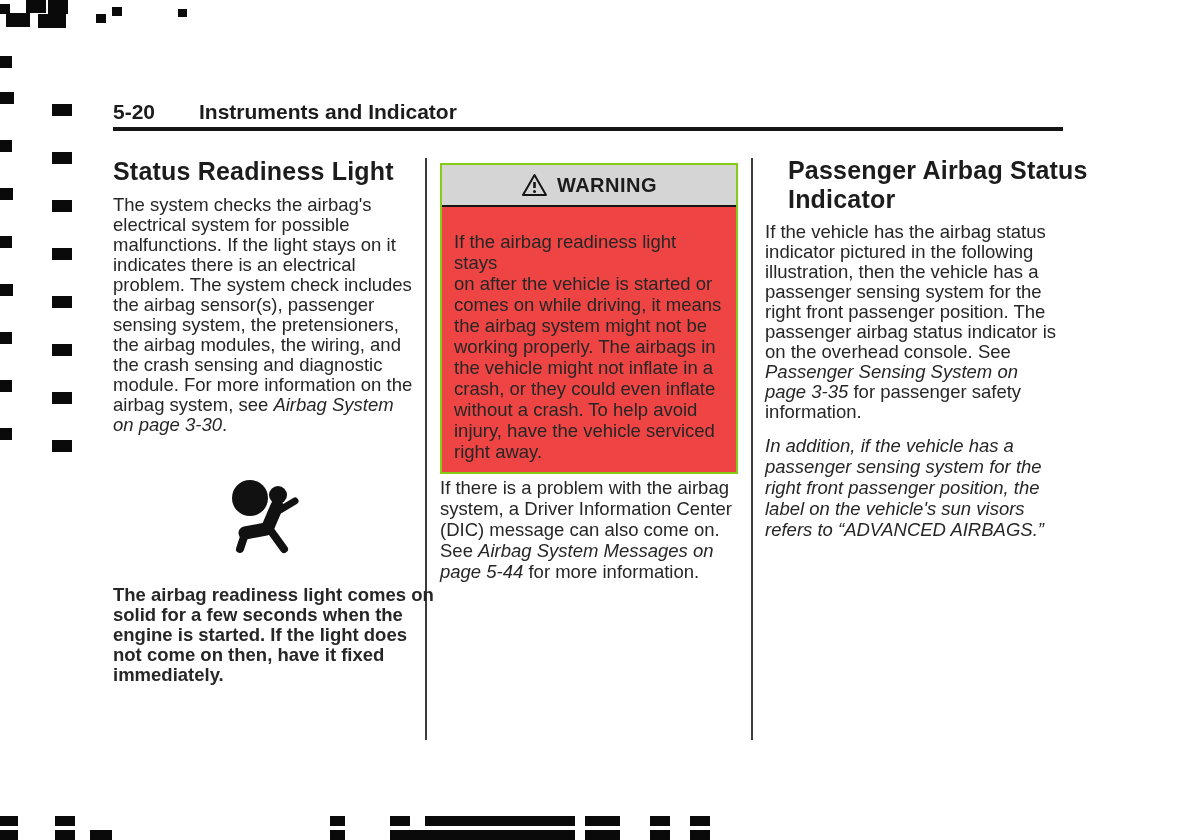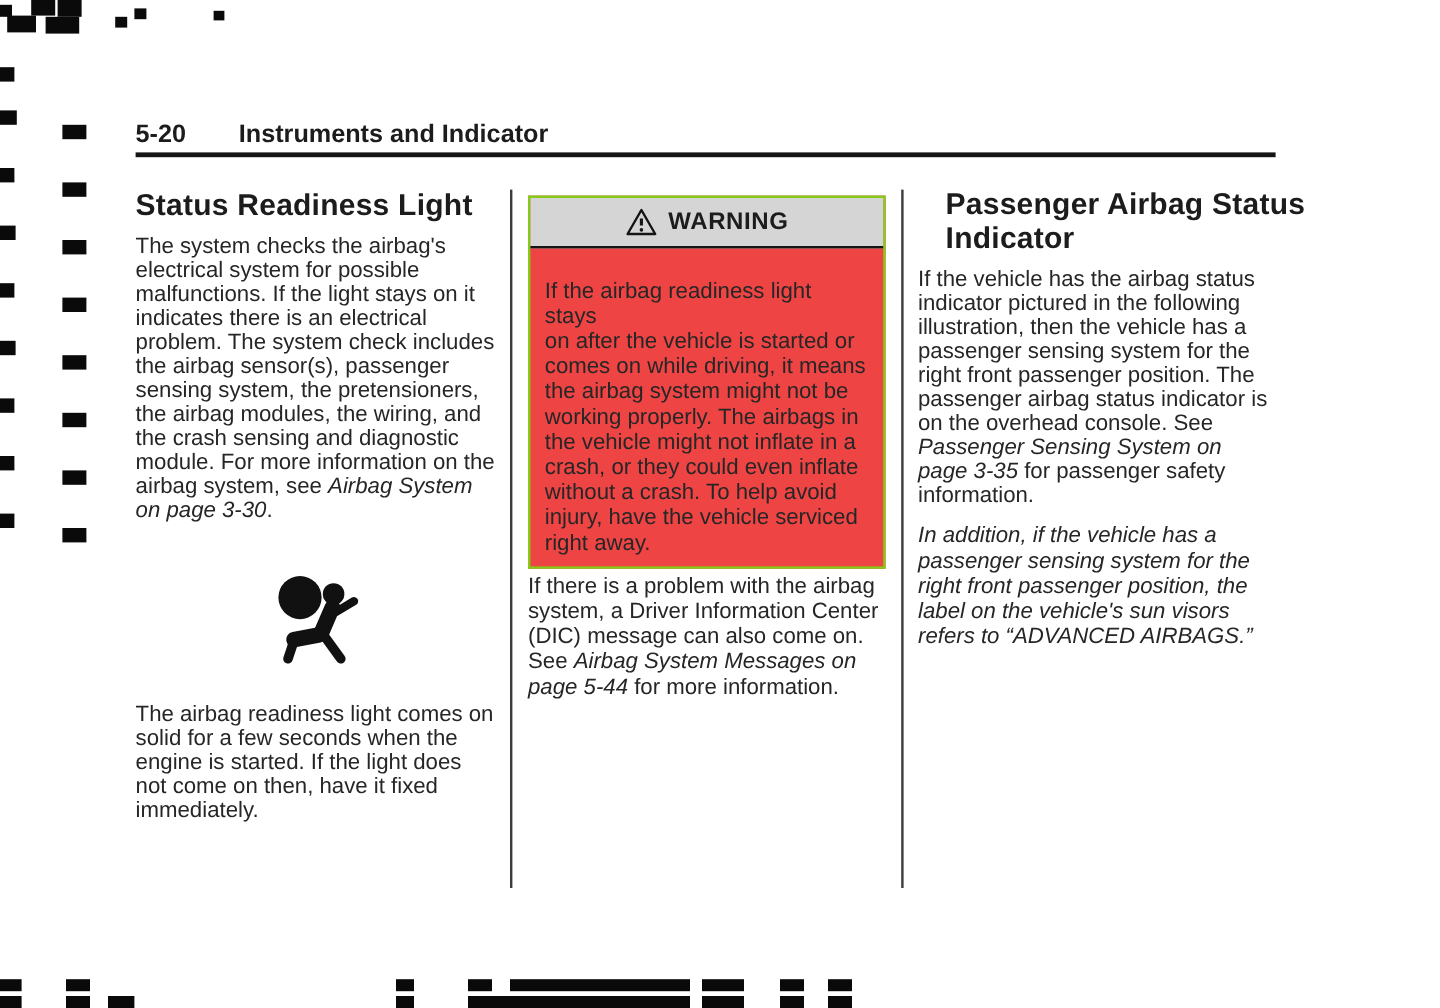"The airbag readiness light comes" #c1-para2 { font-weight: none -> bold }
